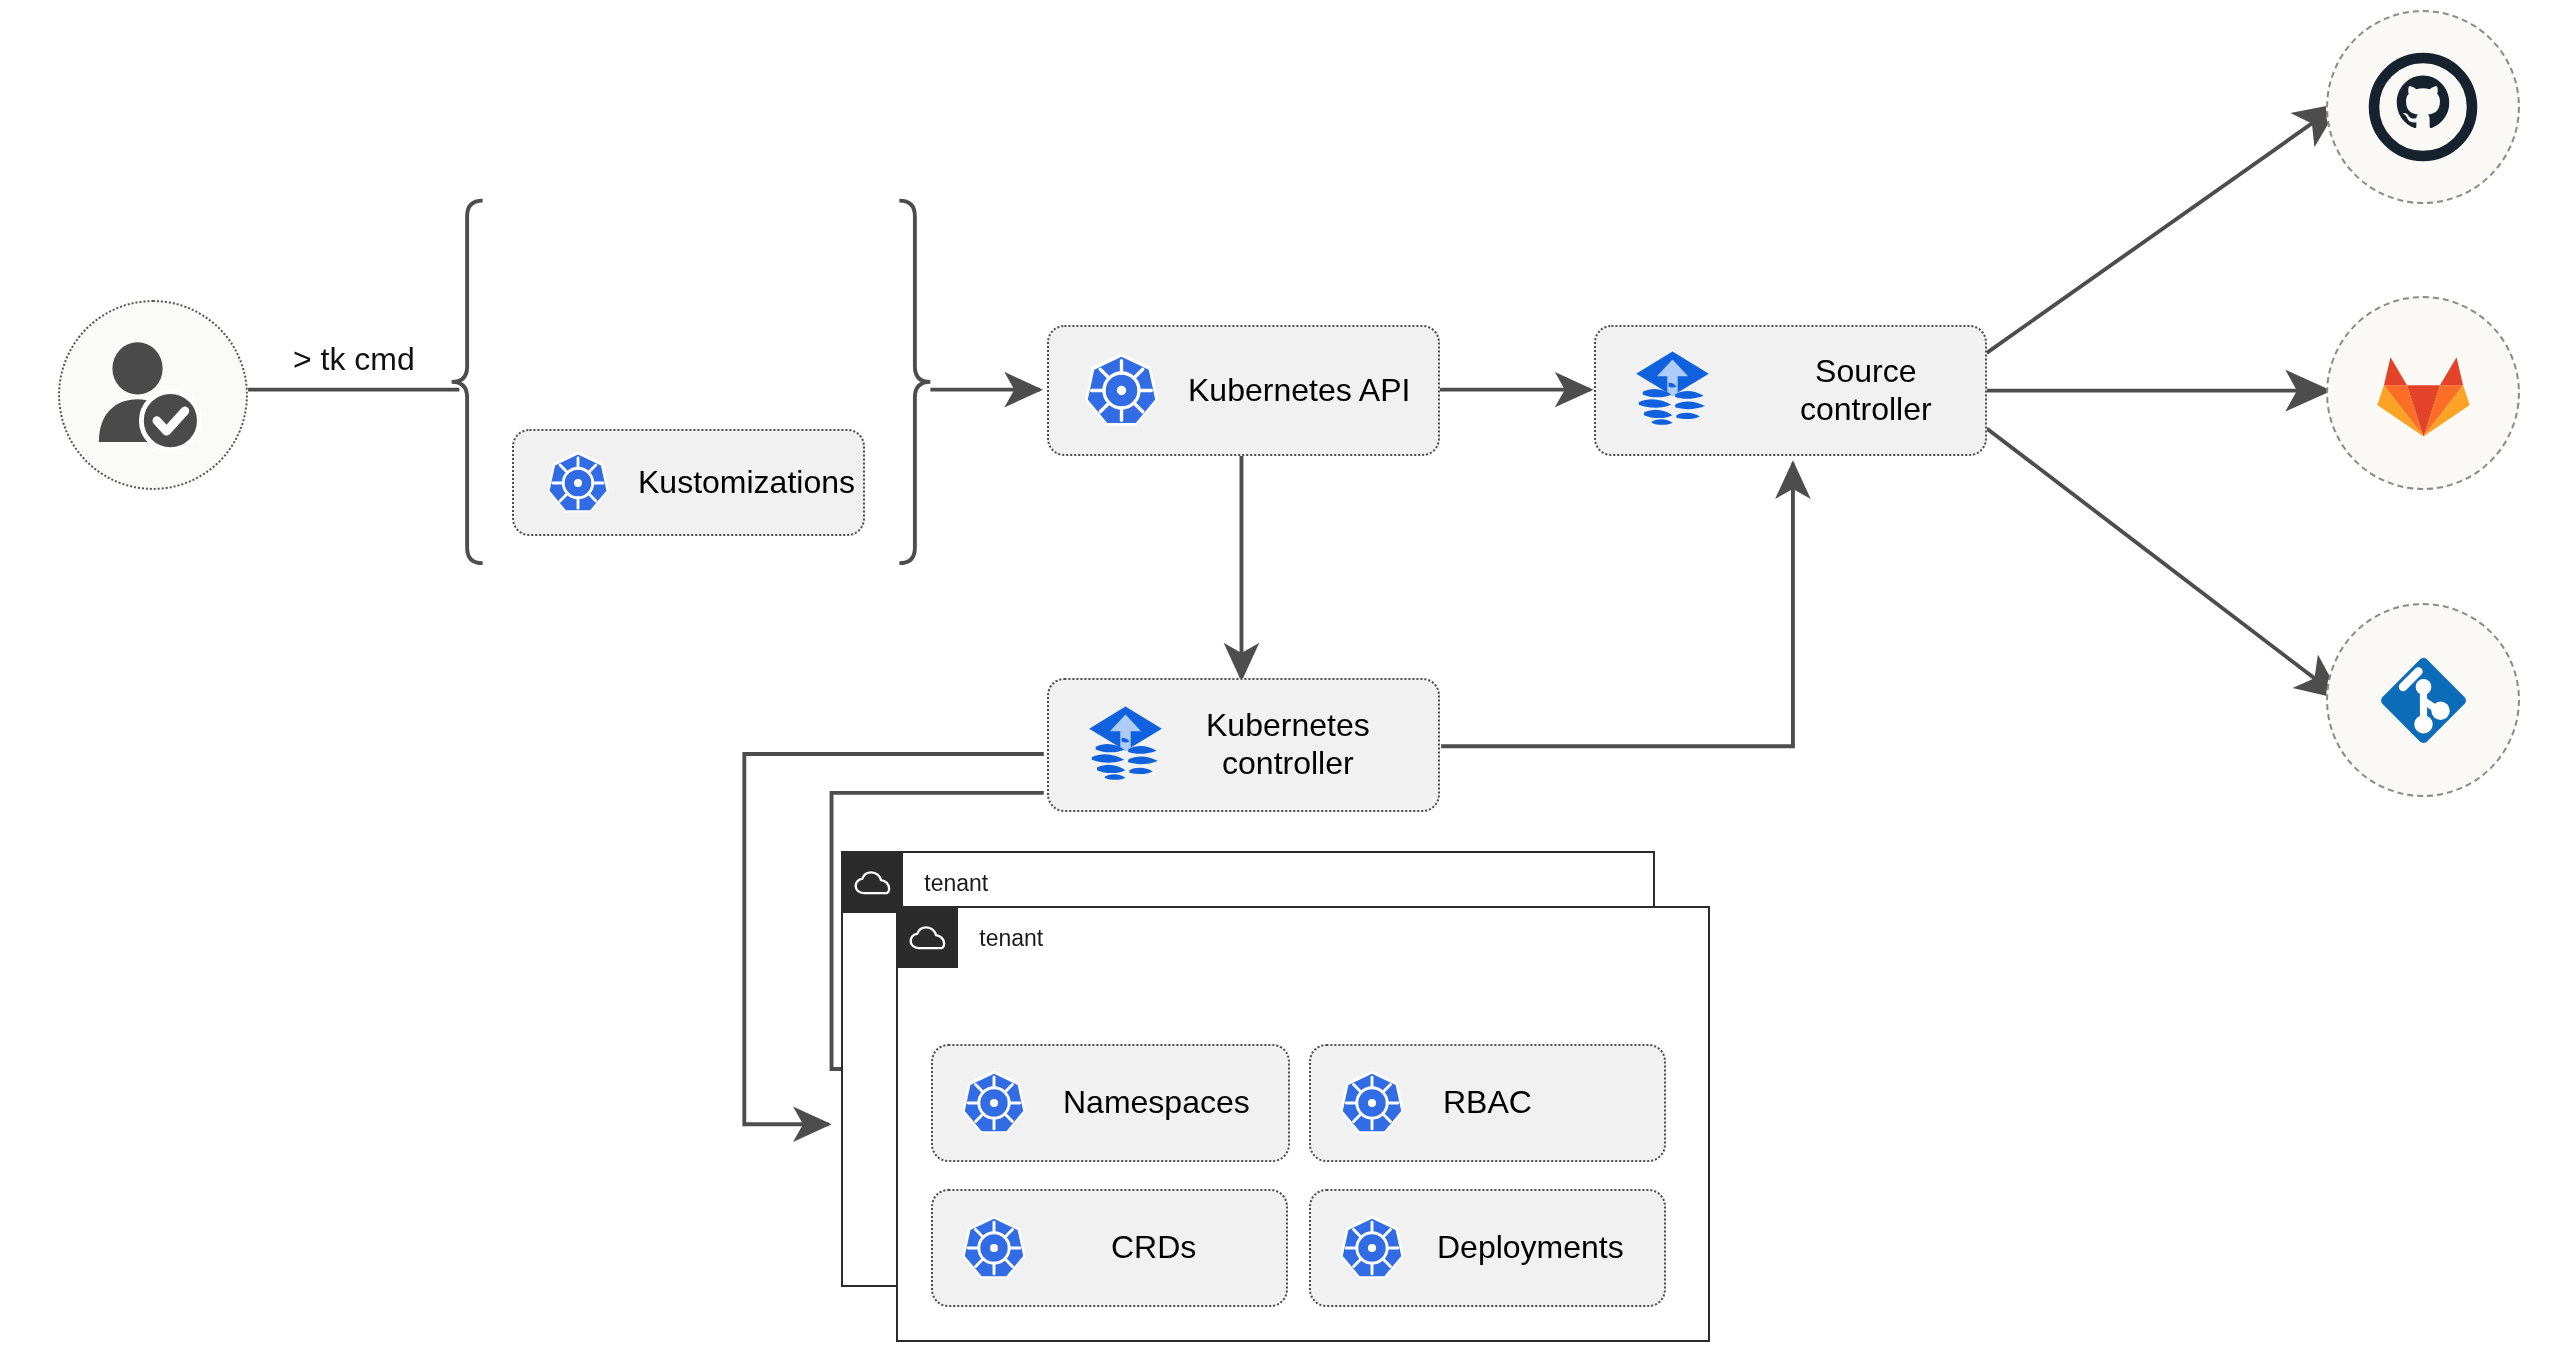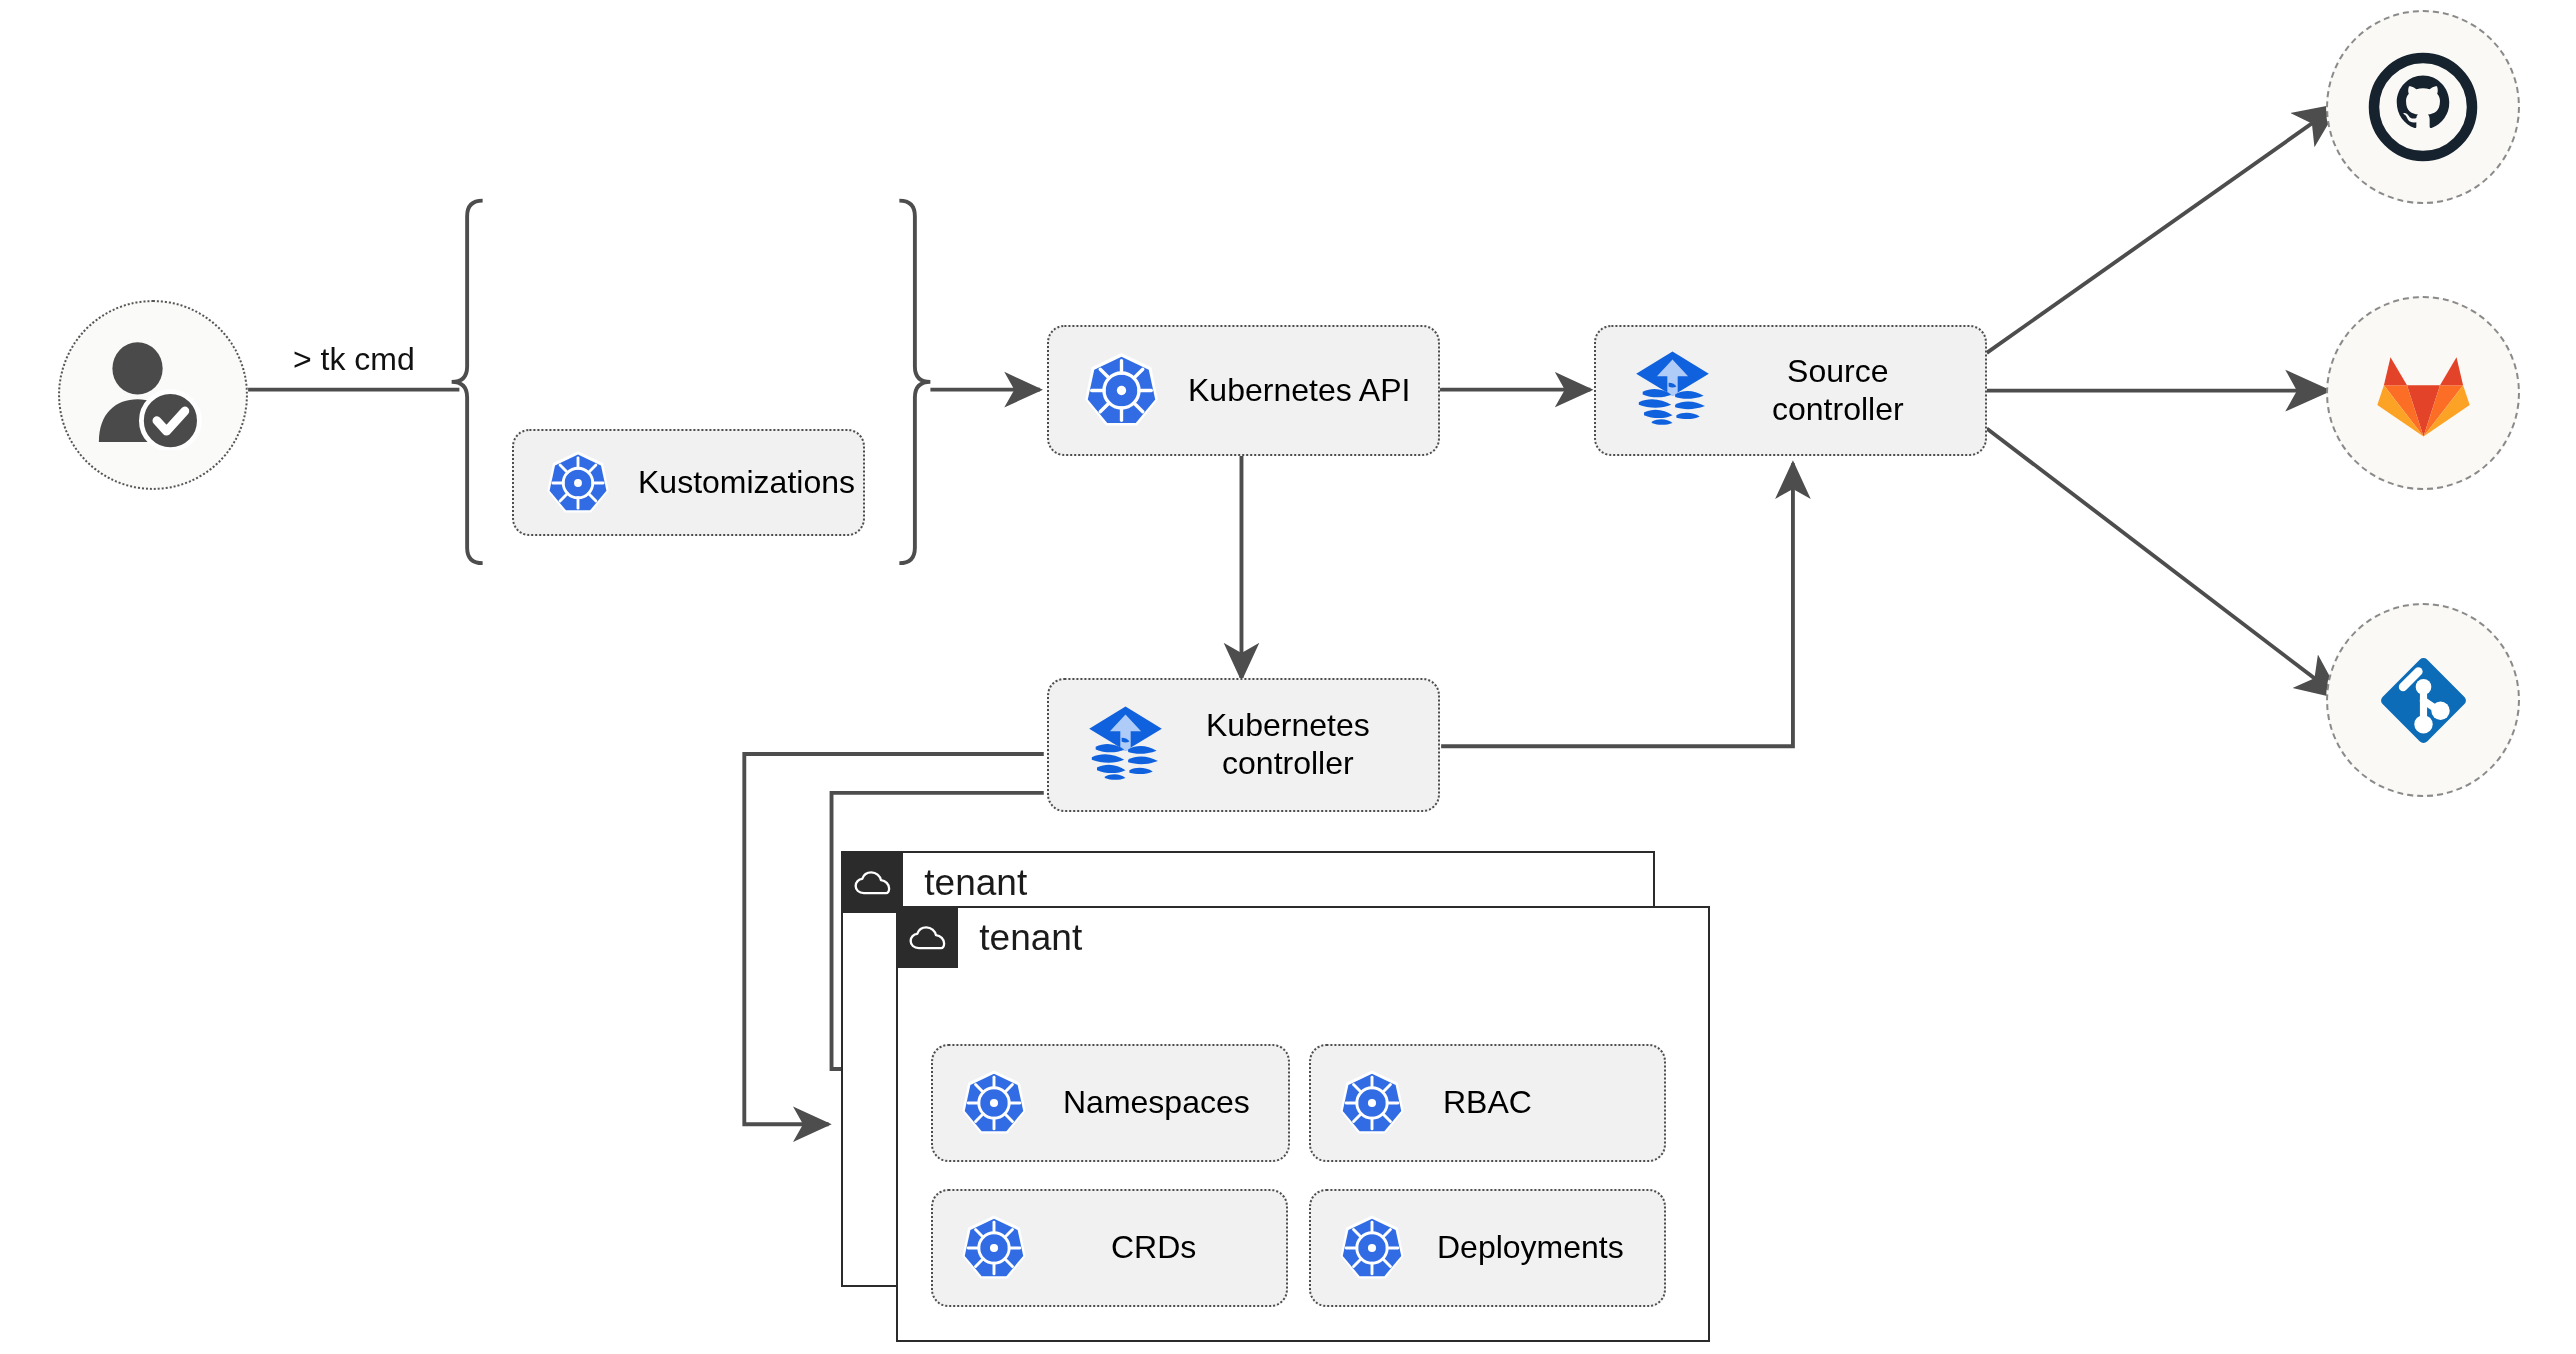"Source" span.lbl { margin-left: 58px -> 86px }
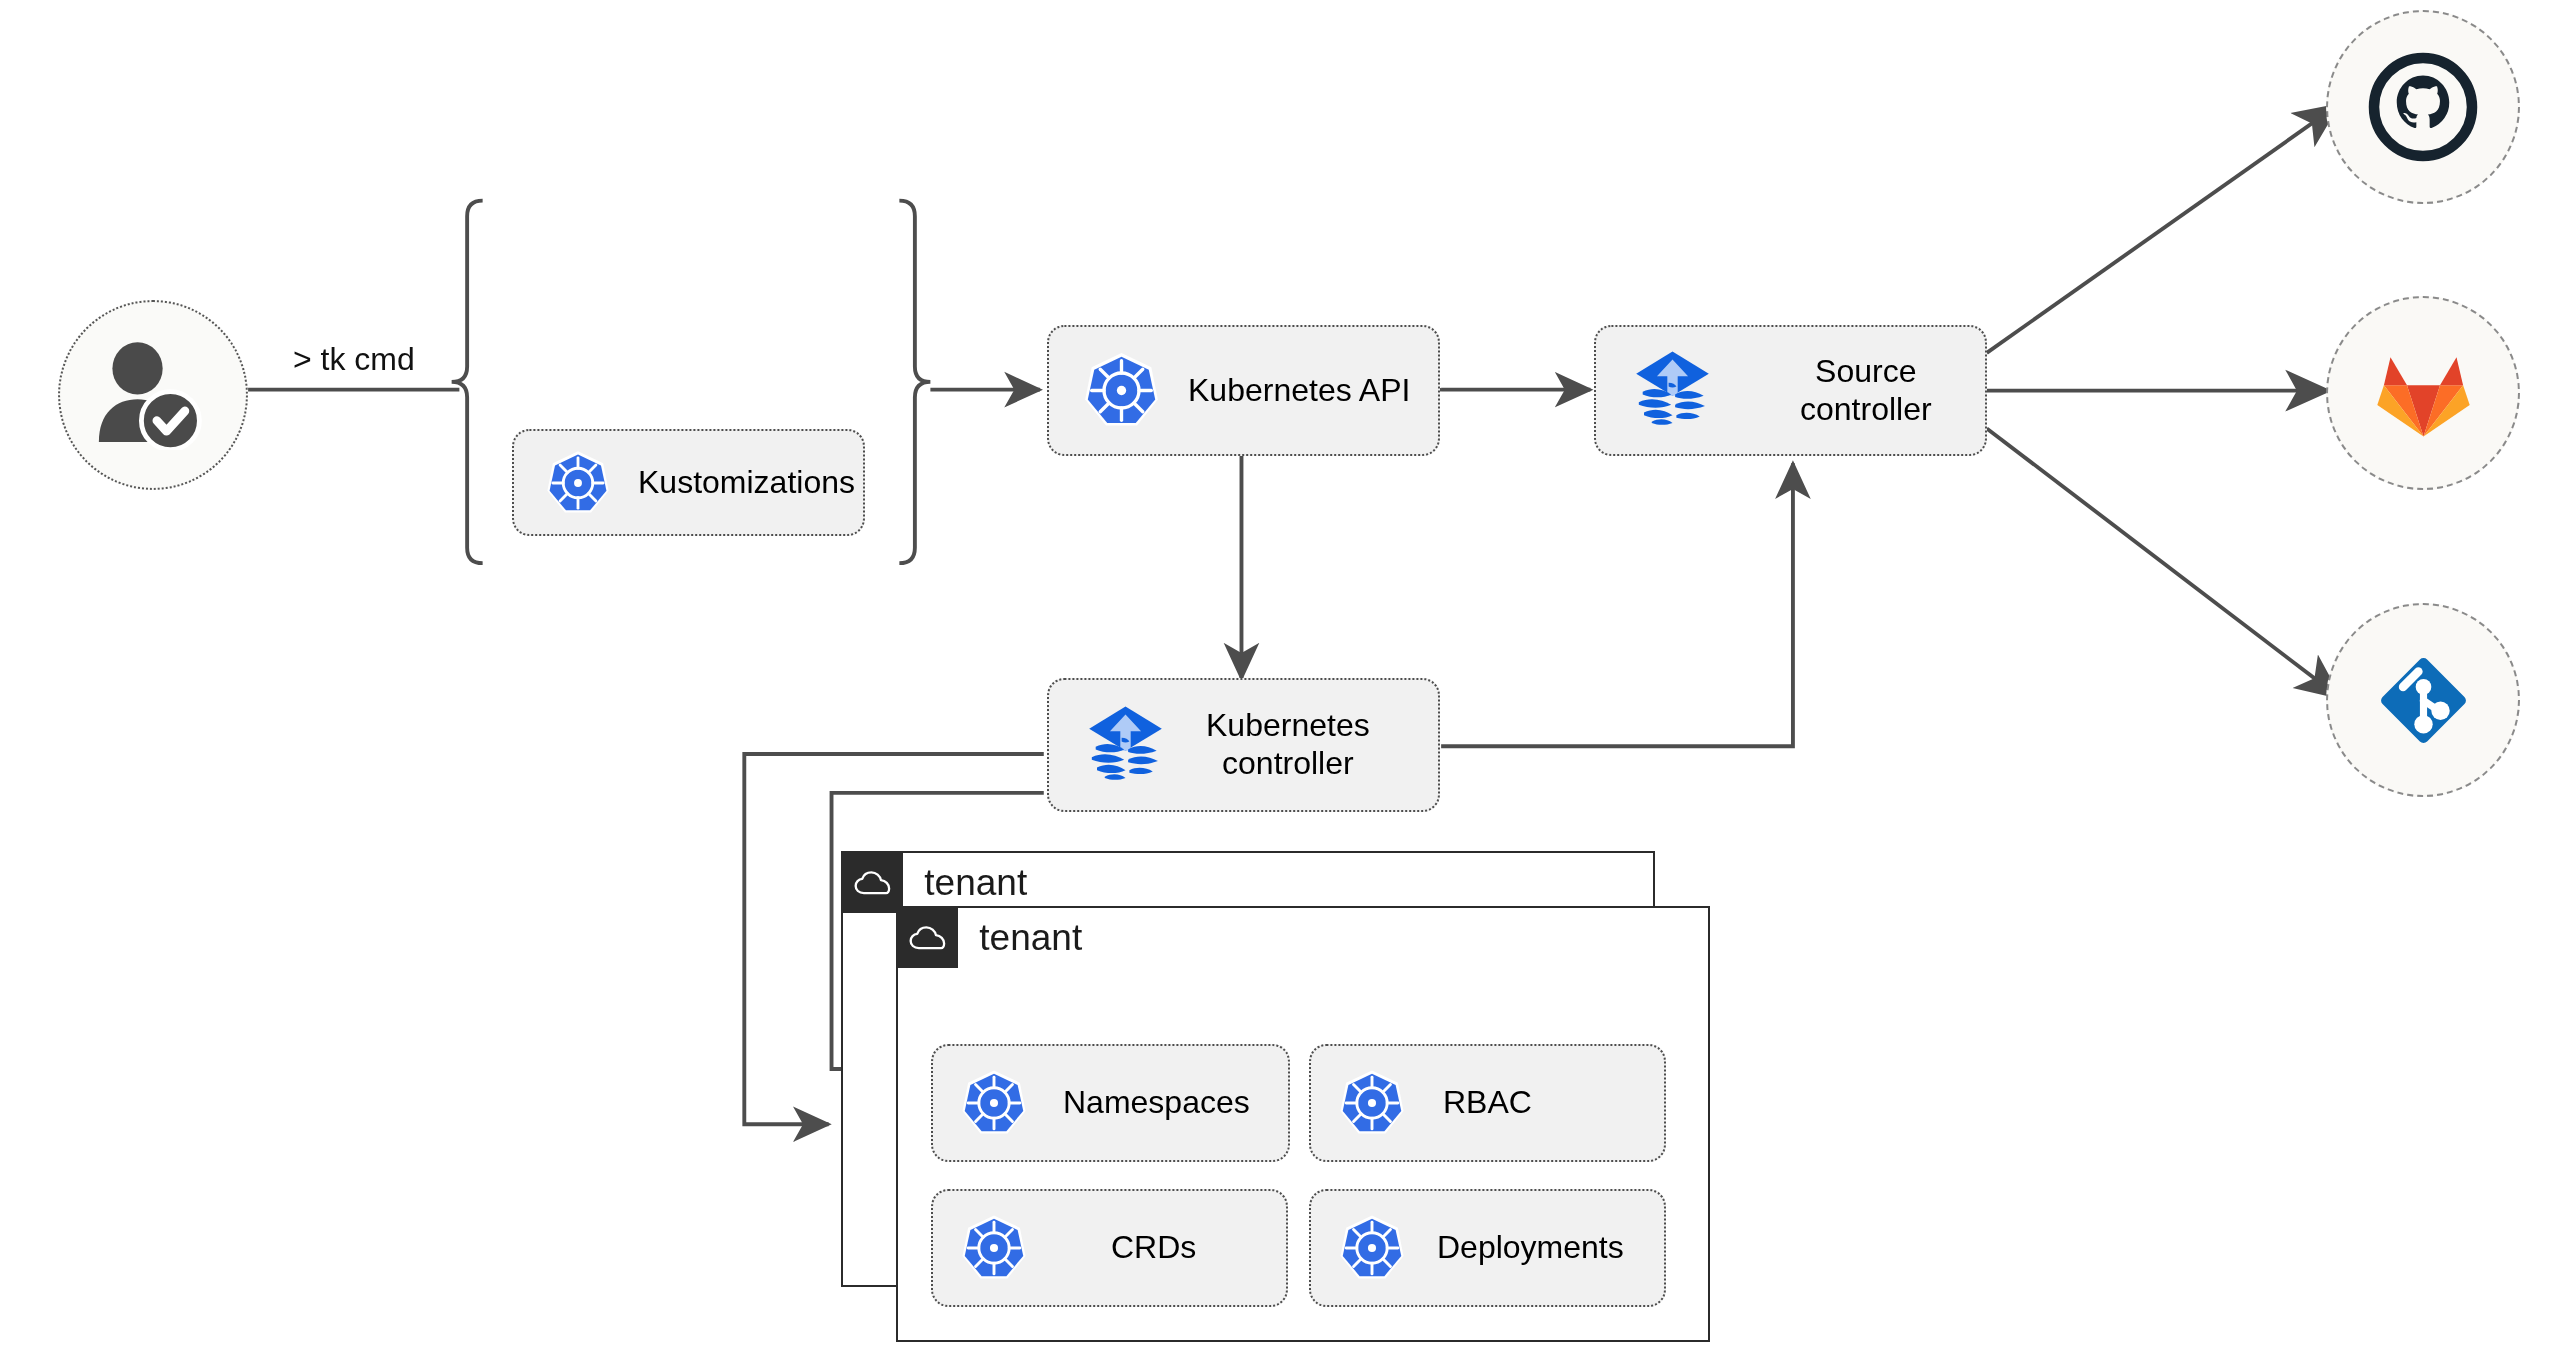"tenant" .tenant-name { font-size: 37px -> 23px }
